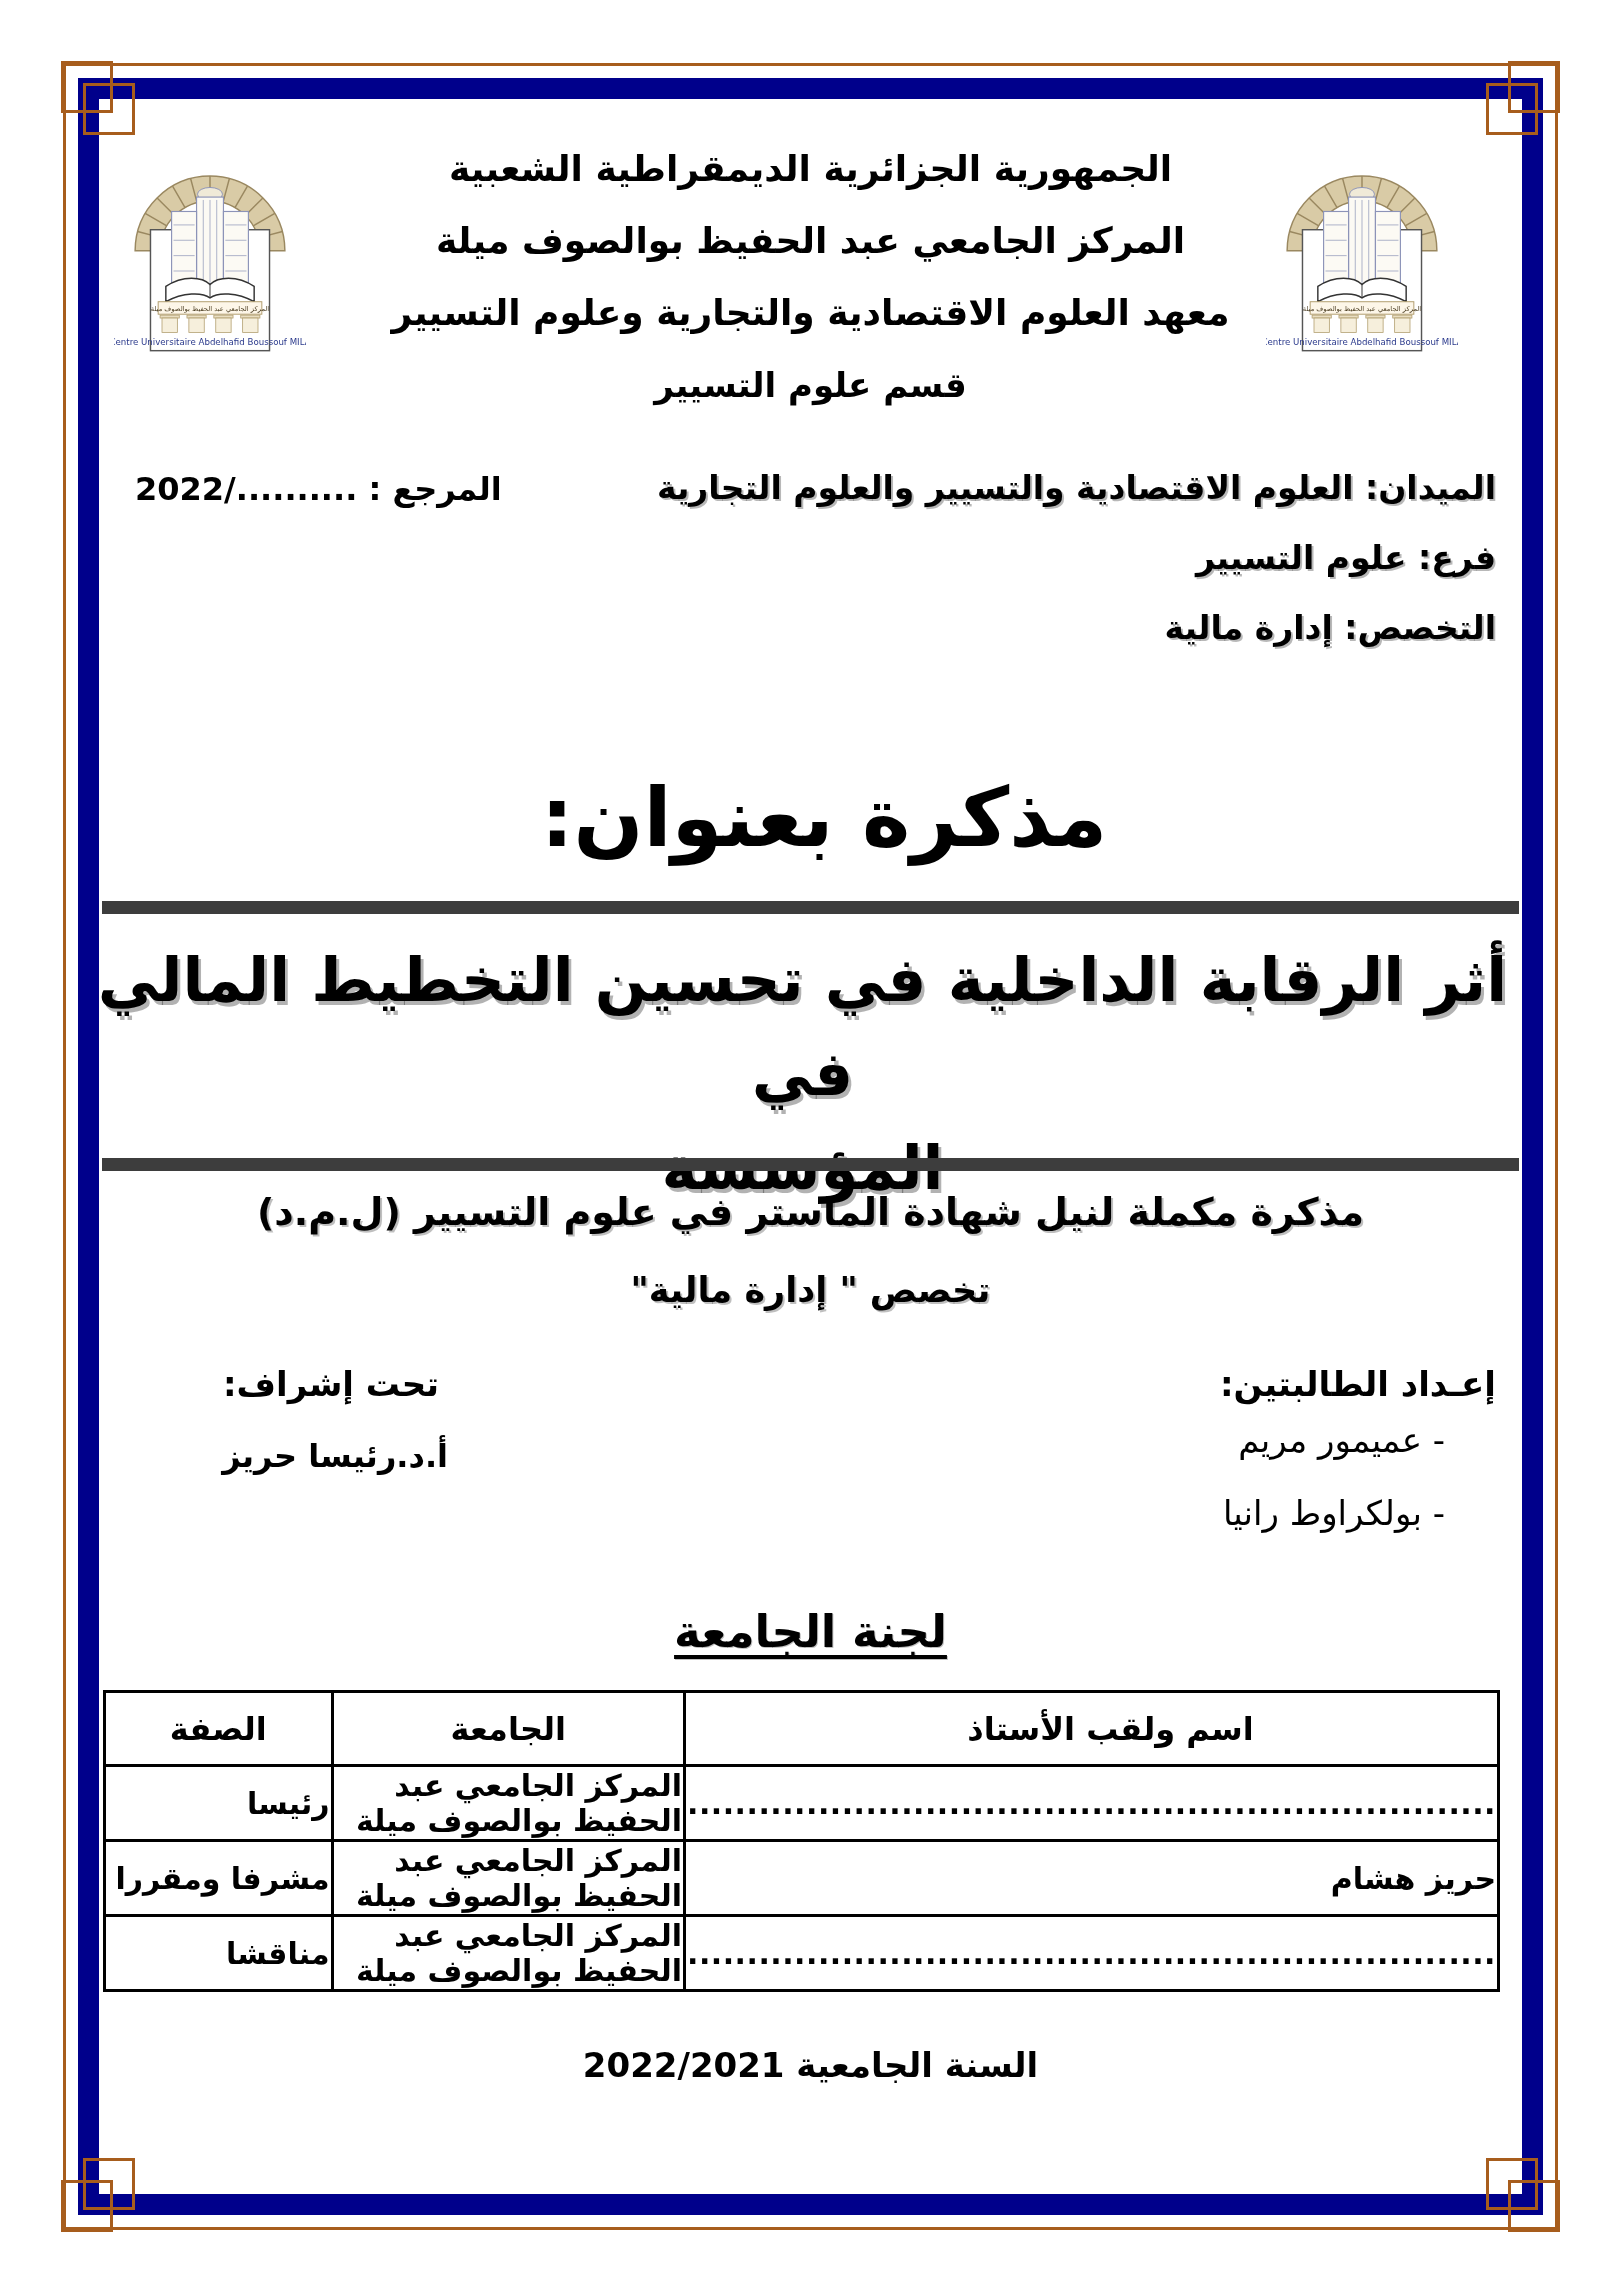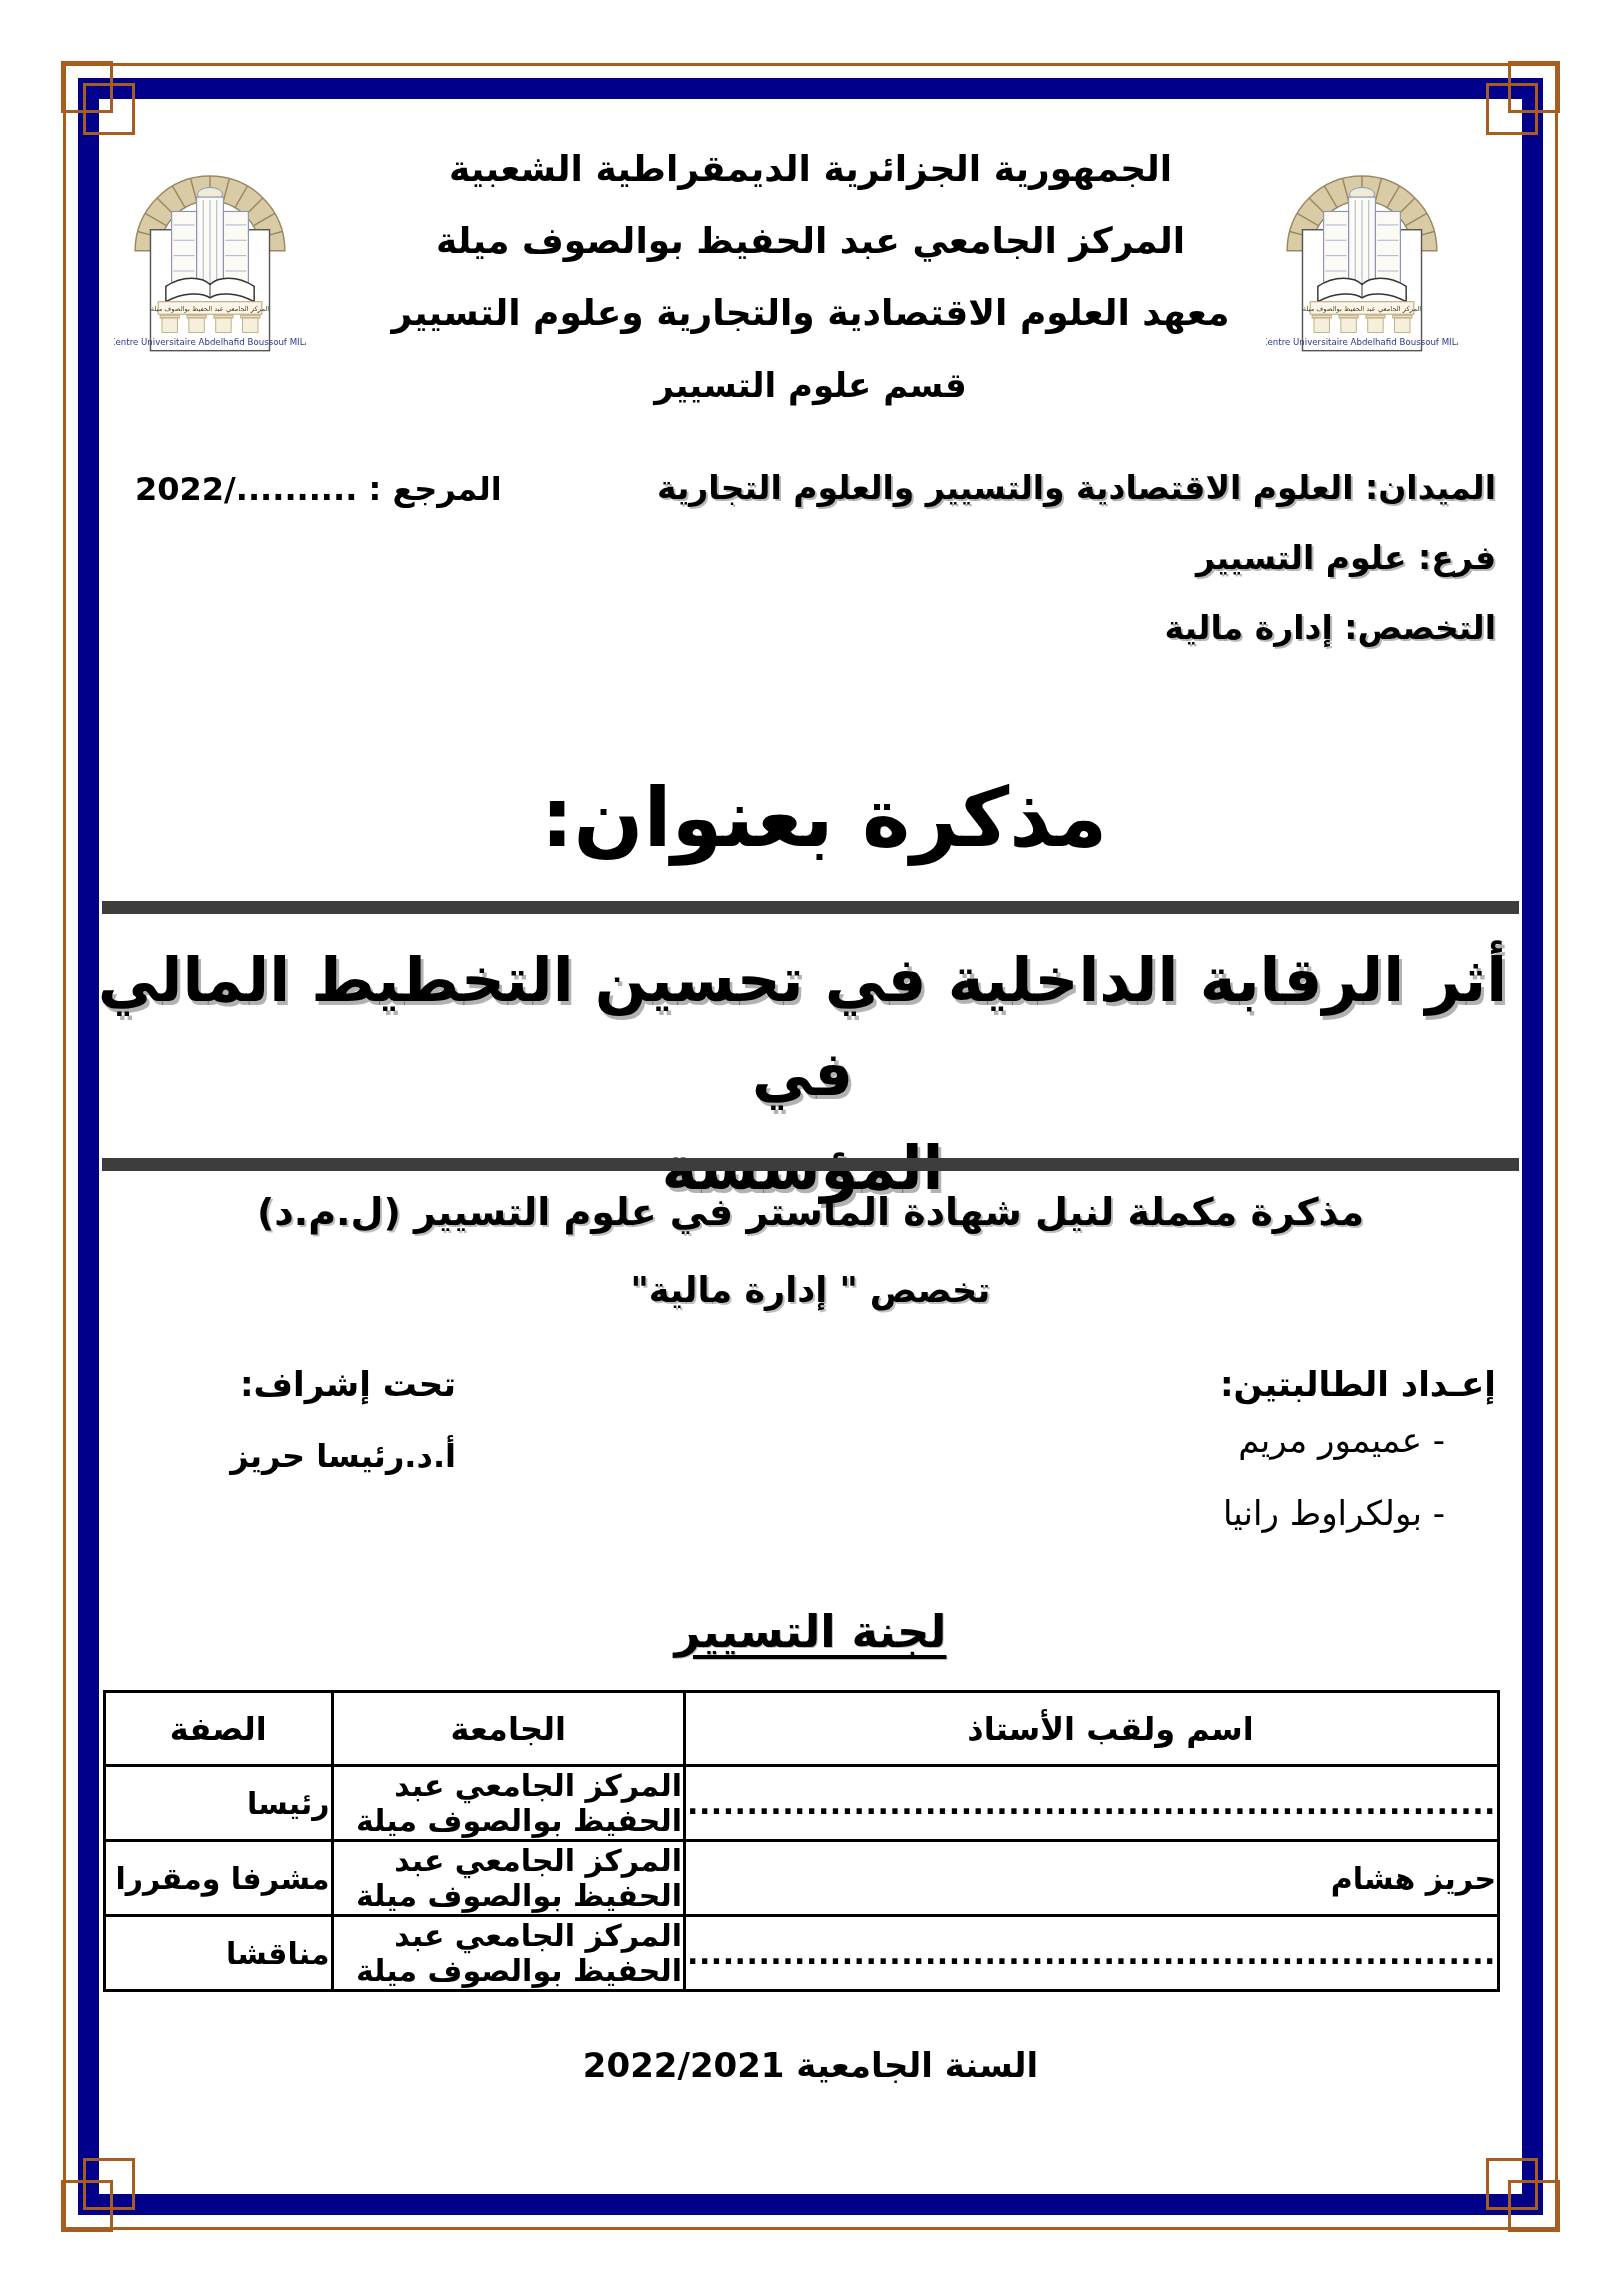"تحت إشراف:" .supervisor { left: 231px -> 223px; text-align: right -> left }
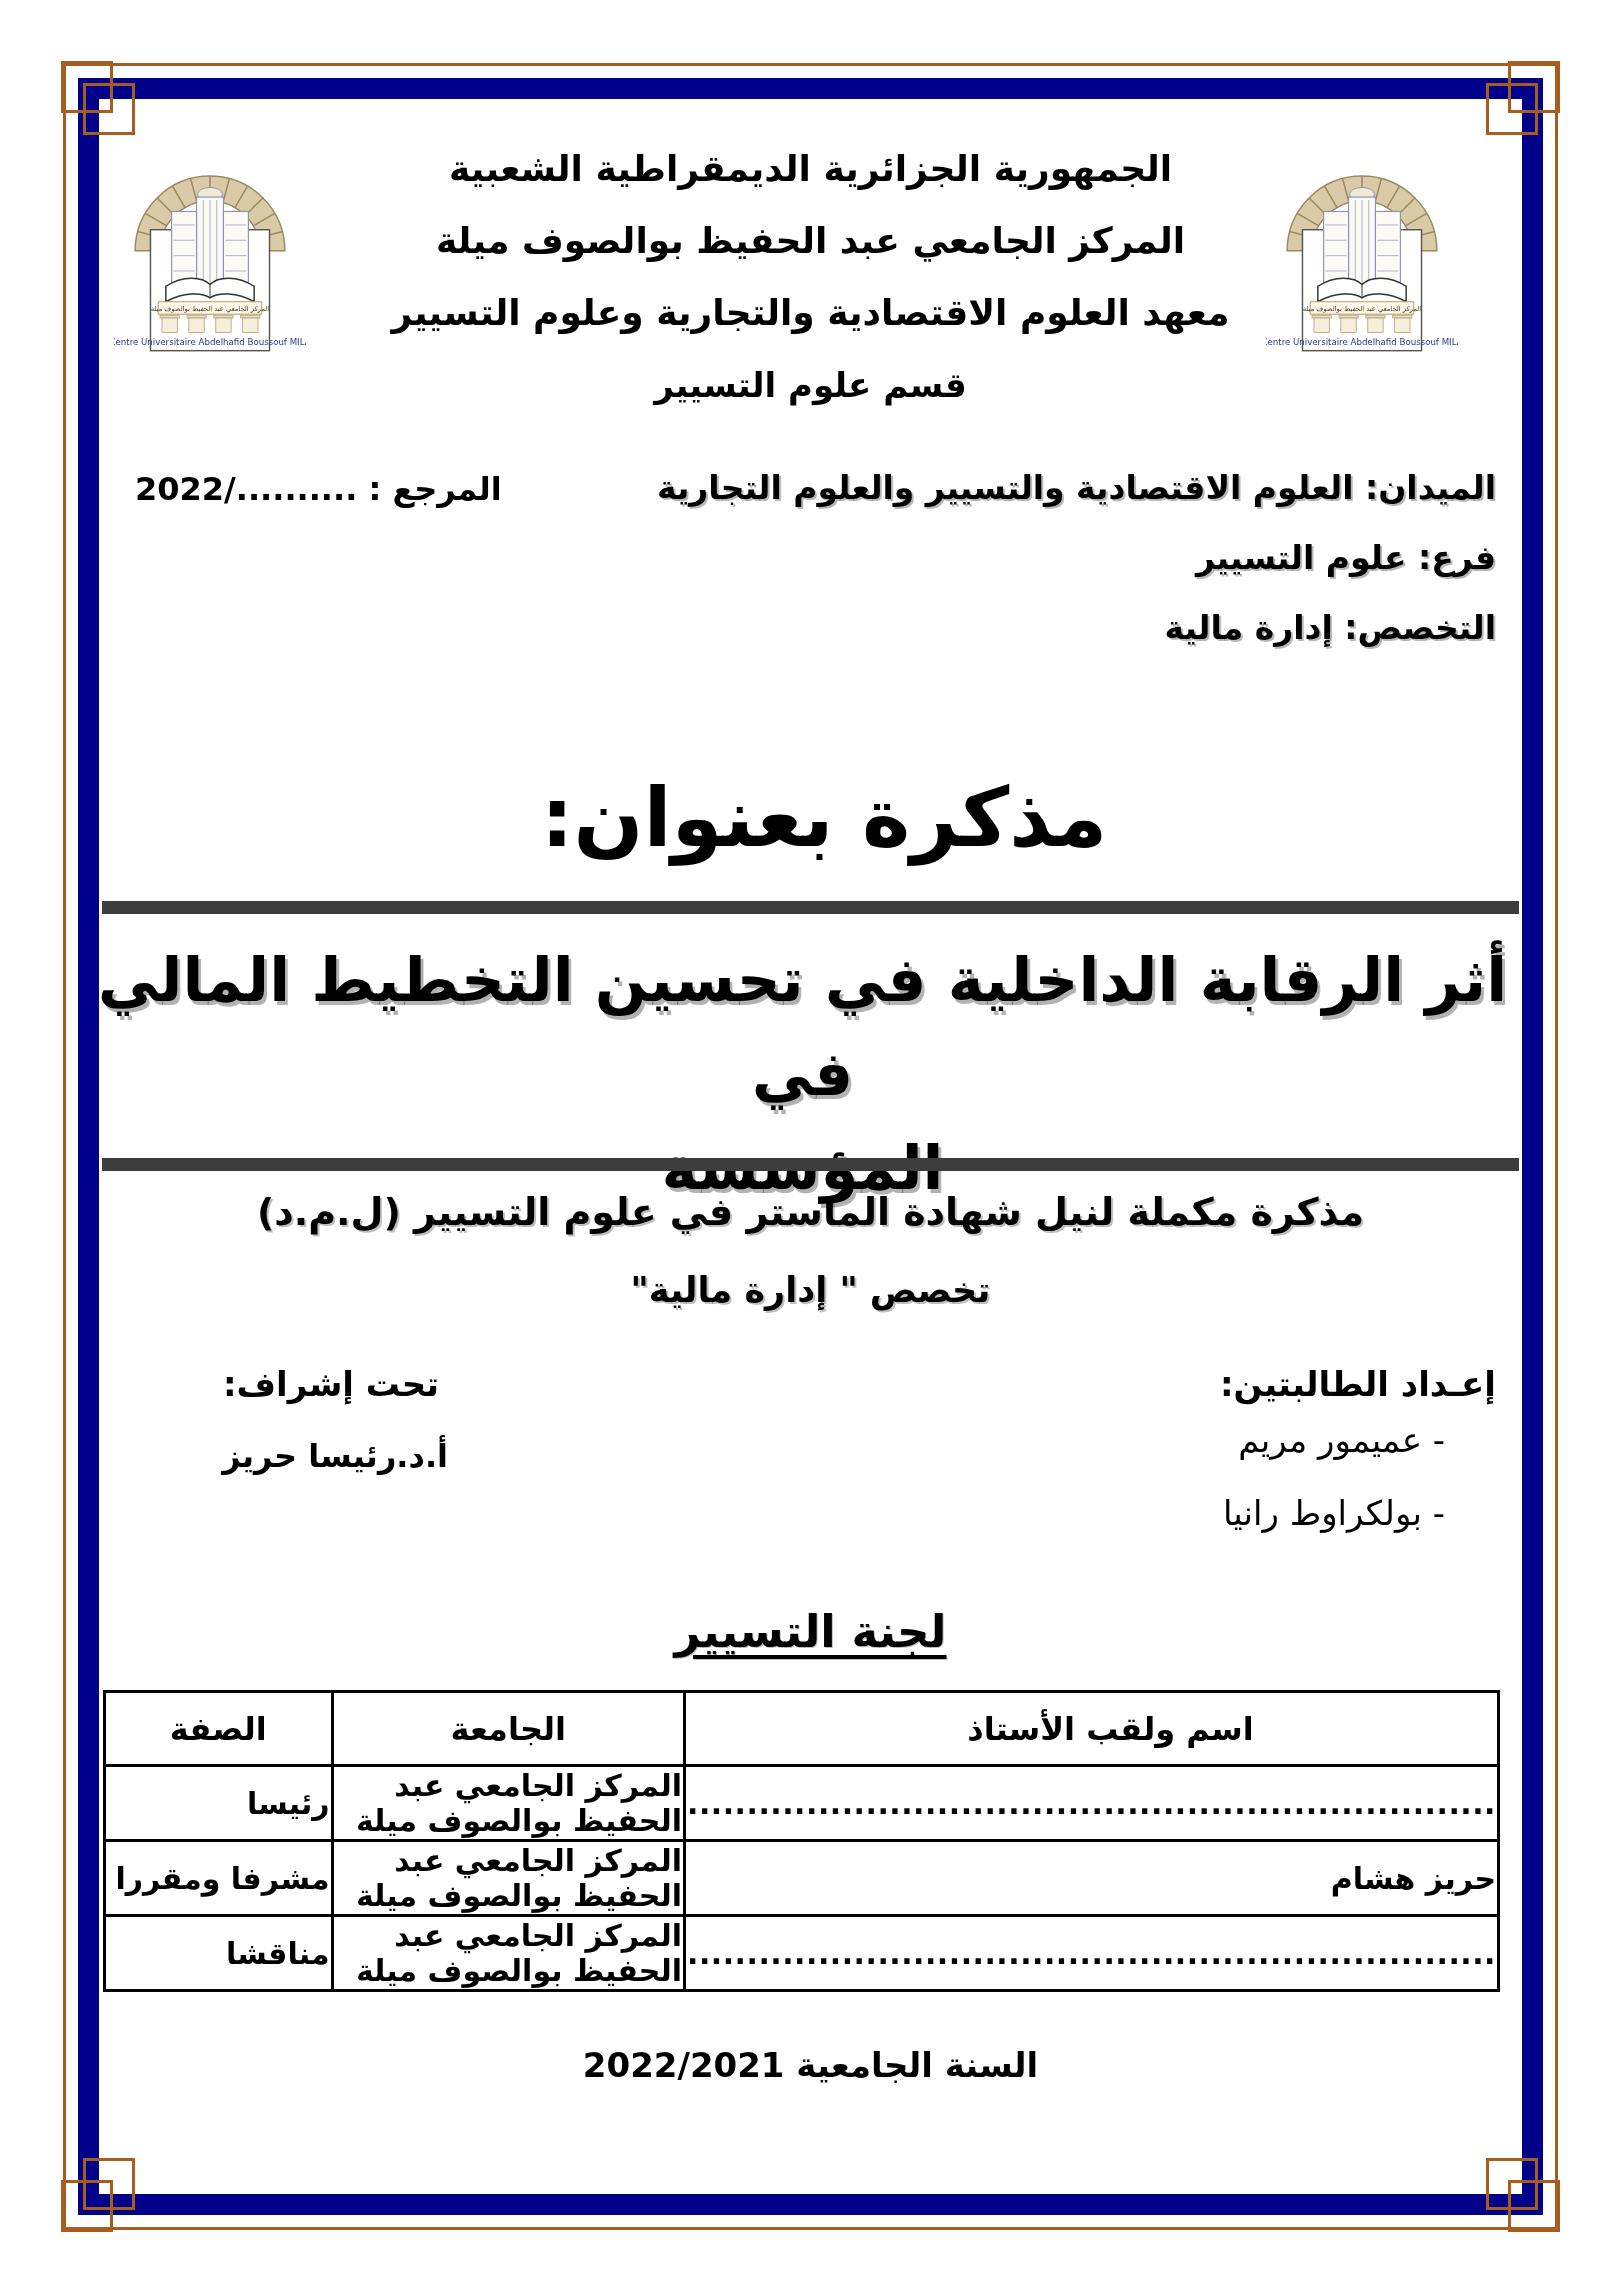"لجنة التسيير" span { text: التسيير -> الجامعة }
